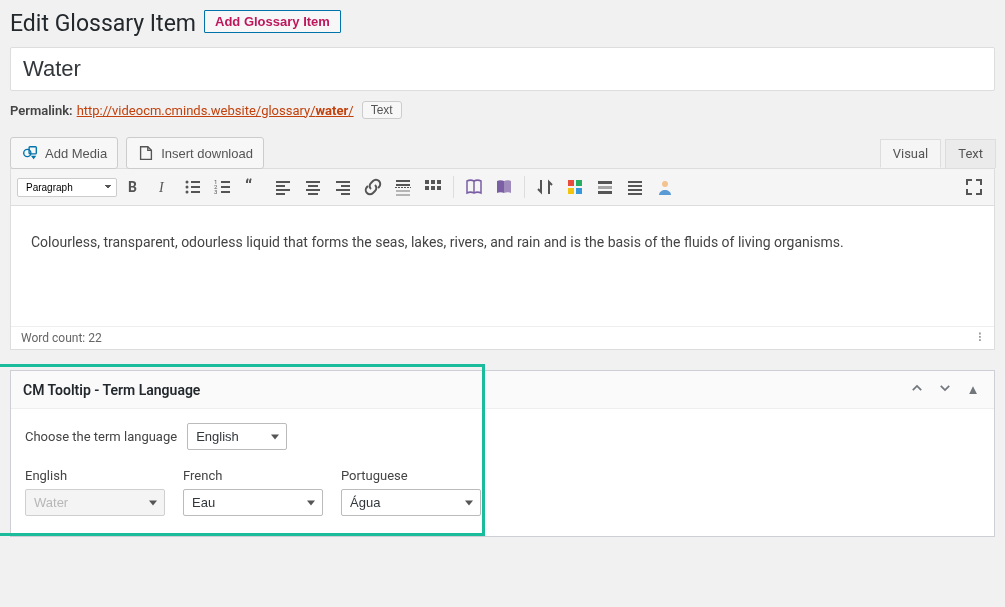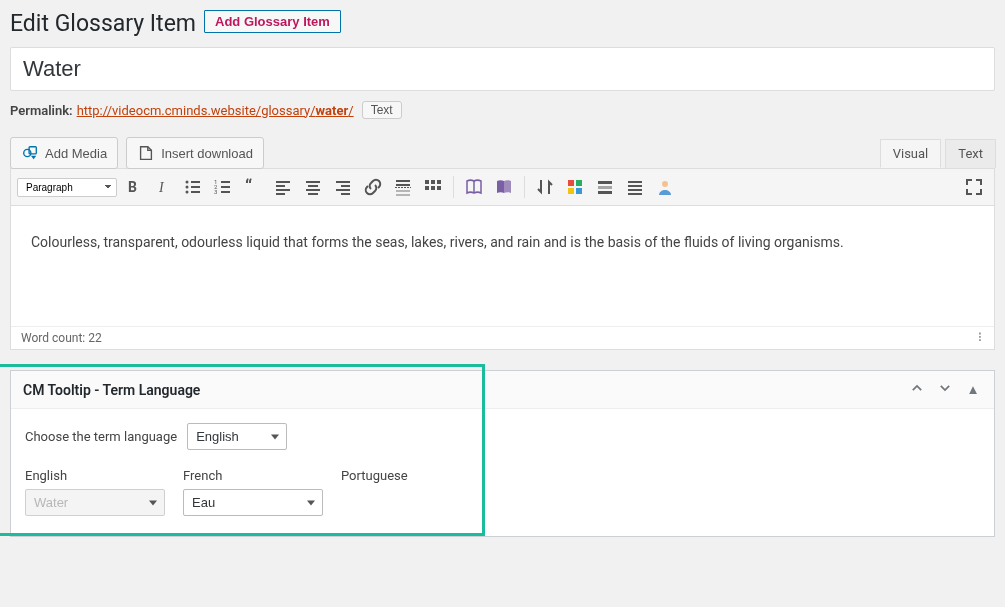"Água" span.select-wrap { html: none -> <span> <select> <option>Água</option> </select> </span> }
